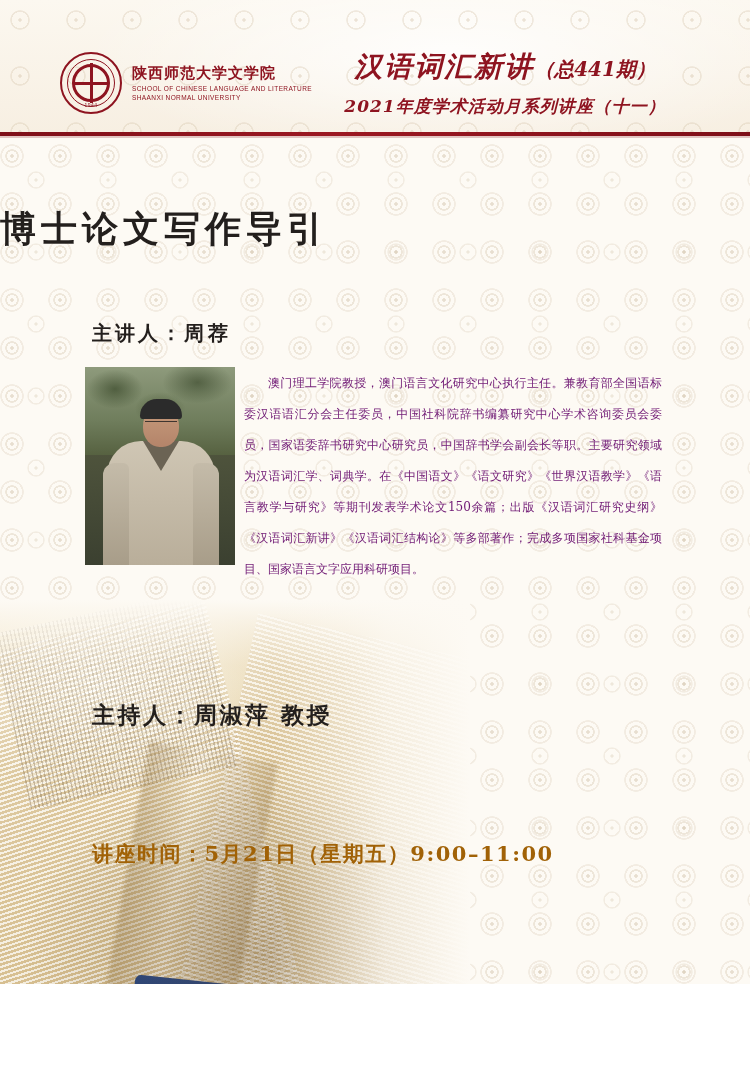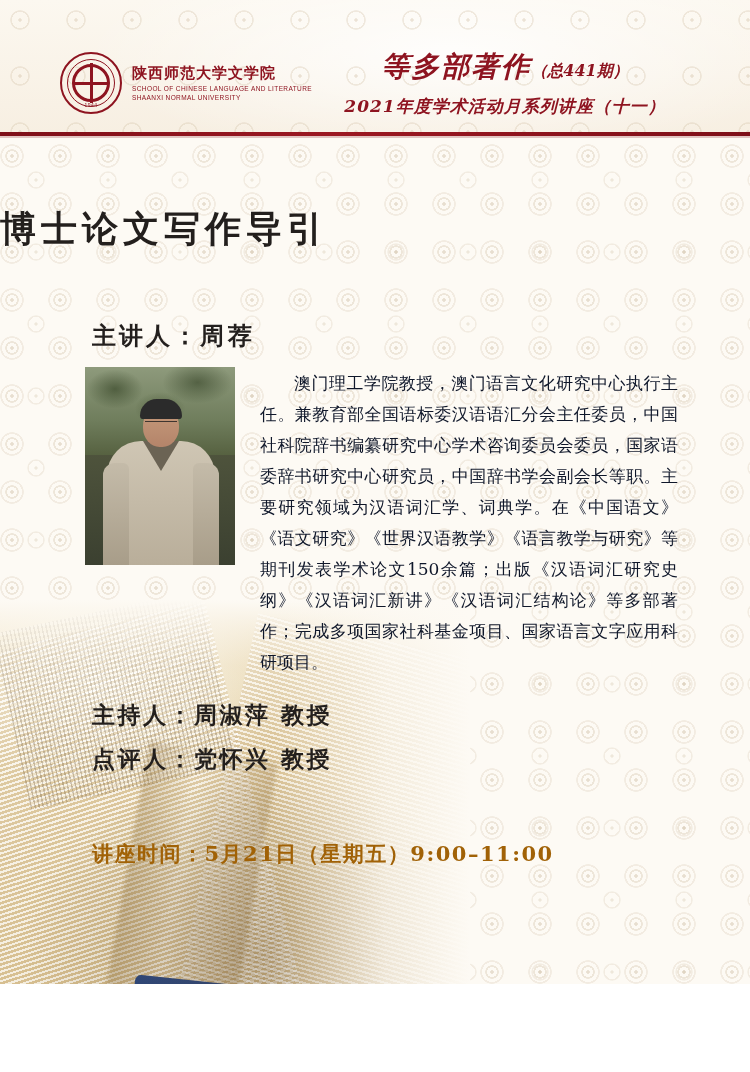"等多部著作" span { text: 等多部著作 -> 汉语词汇新讲 }
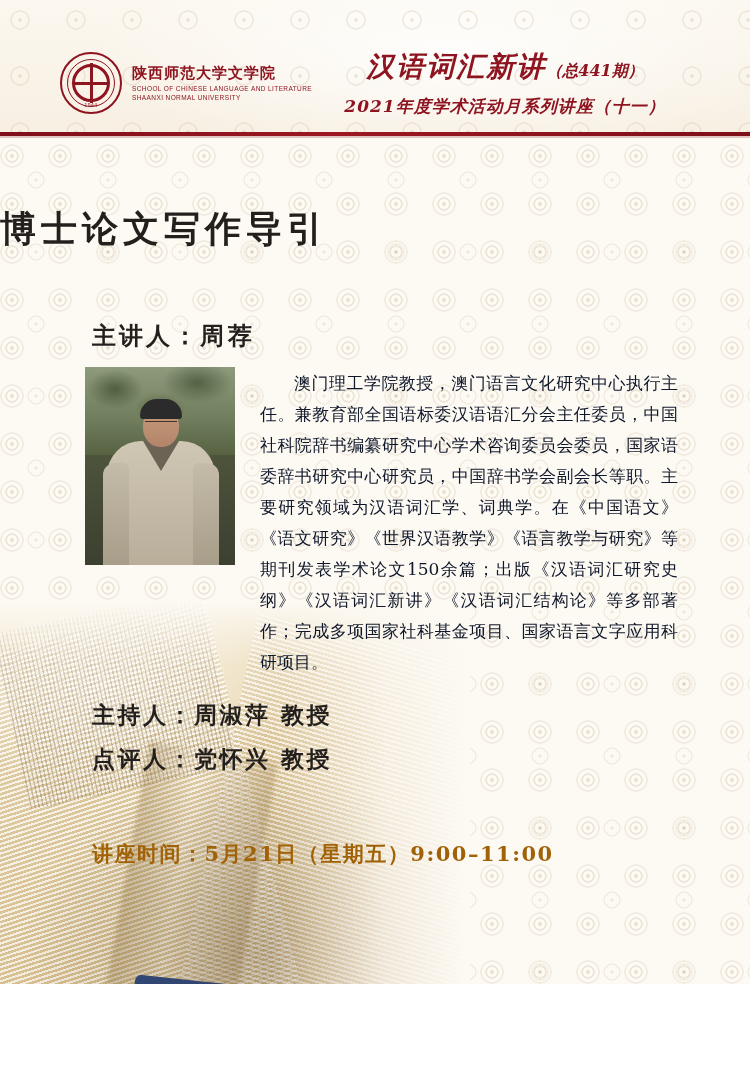"（总441期）" .htitle1 .small { font-size: 16px -> 20px }
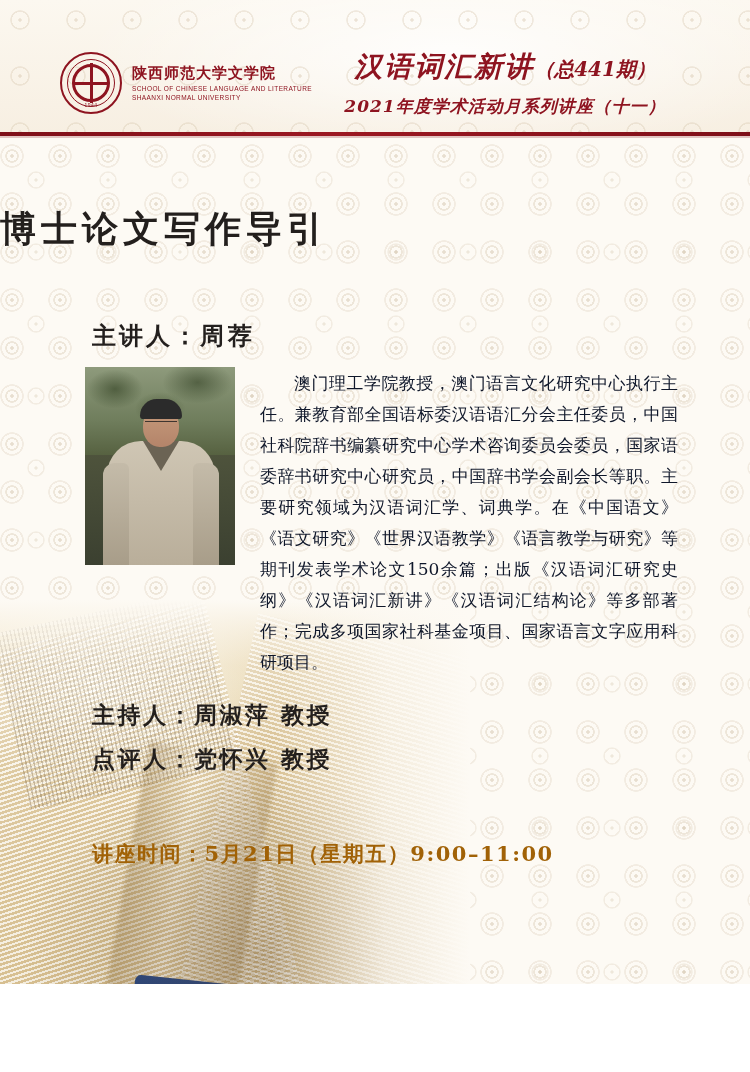"主讲人：周荐" .speaker-line { font-size: 24px -> 20px }
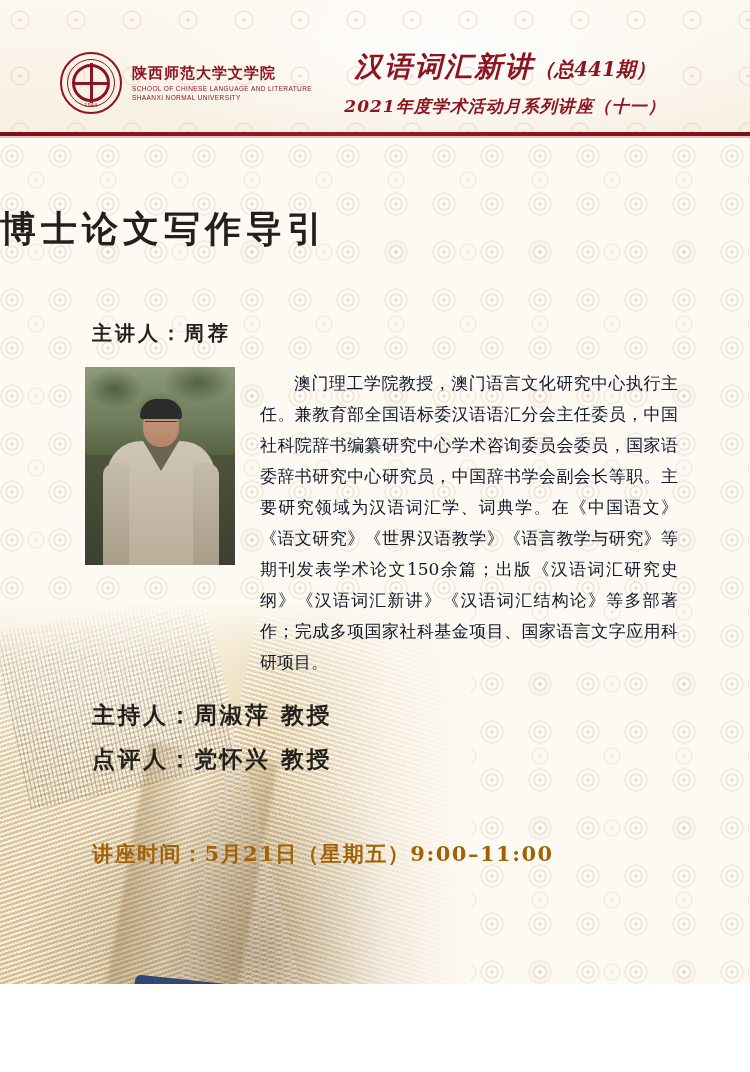"澳门理工学院教授，澳门语言文化研究中心执行主任。兼教育部全国语标委汉语语汇分会主" .bio { color: #0f172a -> #701a75; font-size: 17px -> 12px; left: 260px -> 244px }
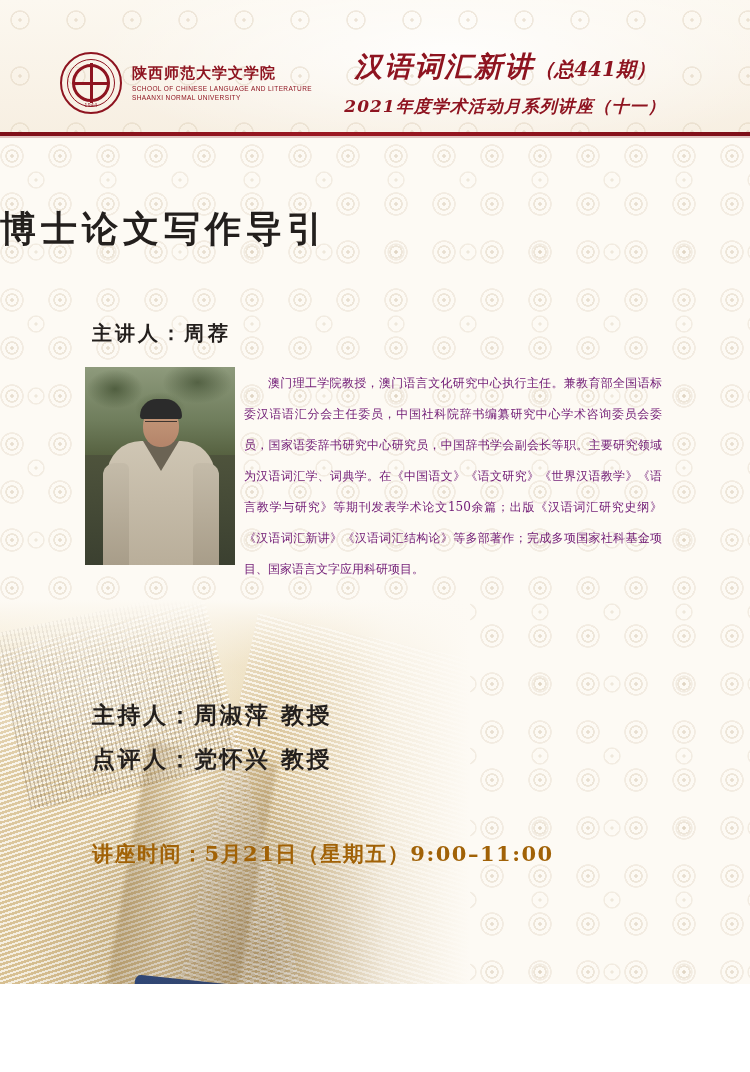"点评人：党怀兴 教授" div.review-line { html: <div> <span>点评人：</span><span>党怀兴 教授</span> </div> -> none }
